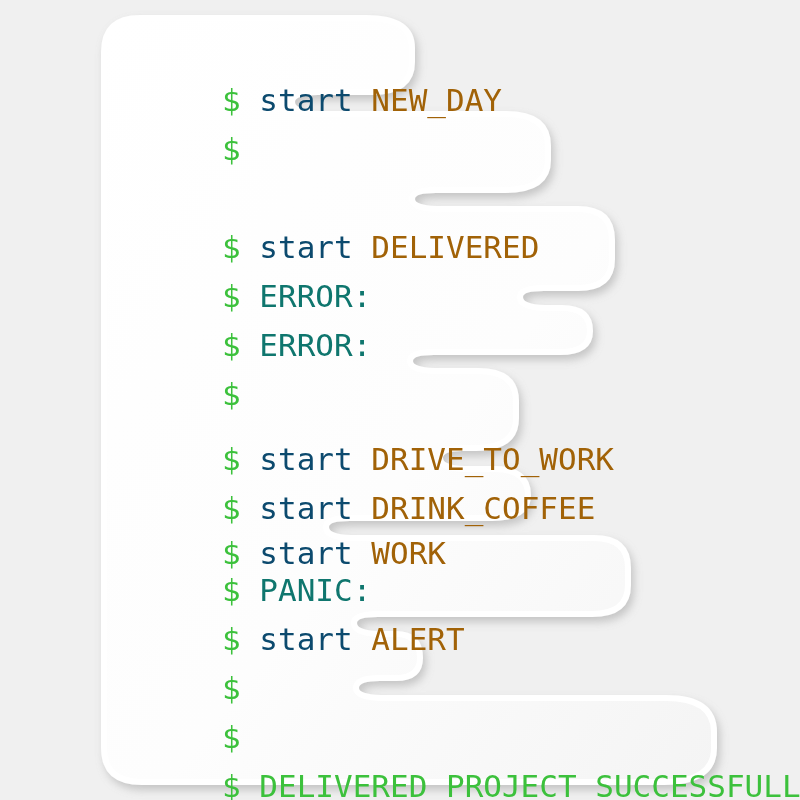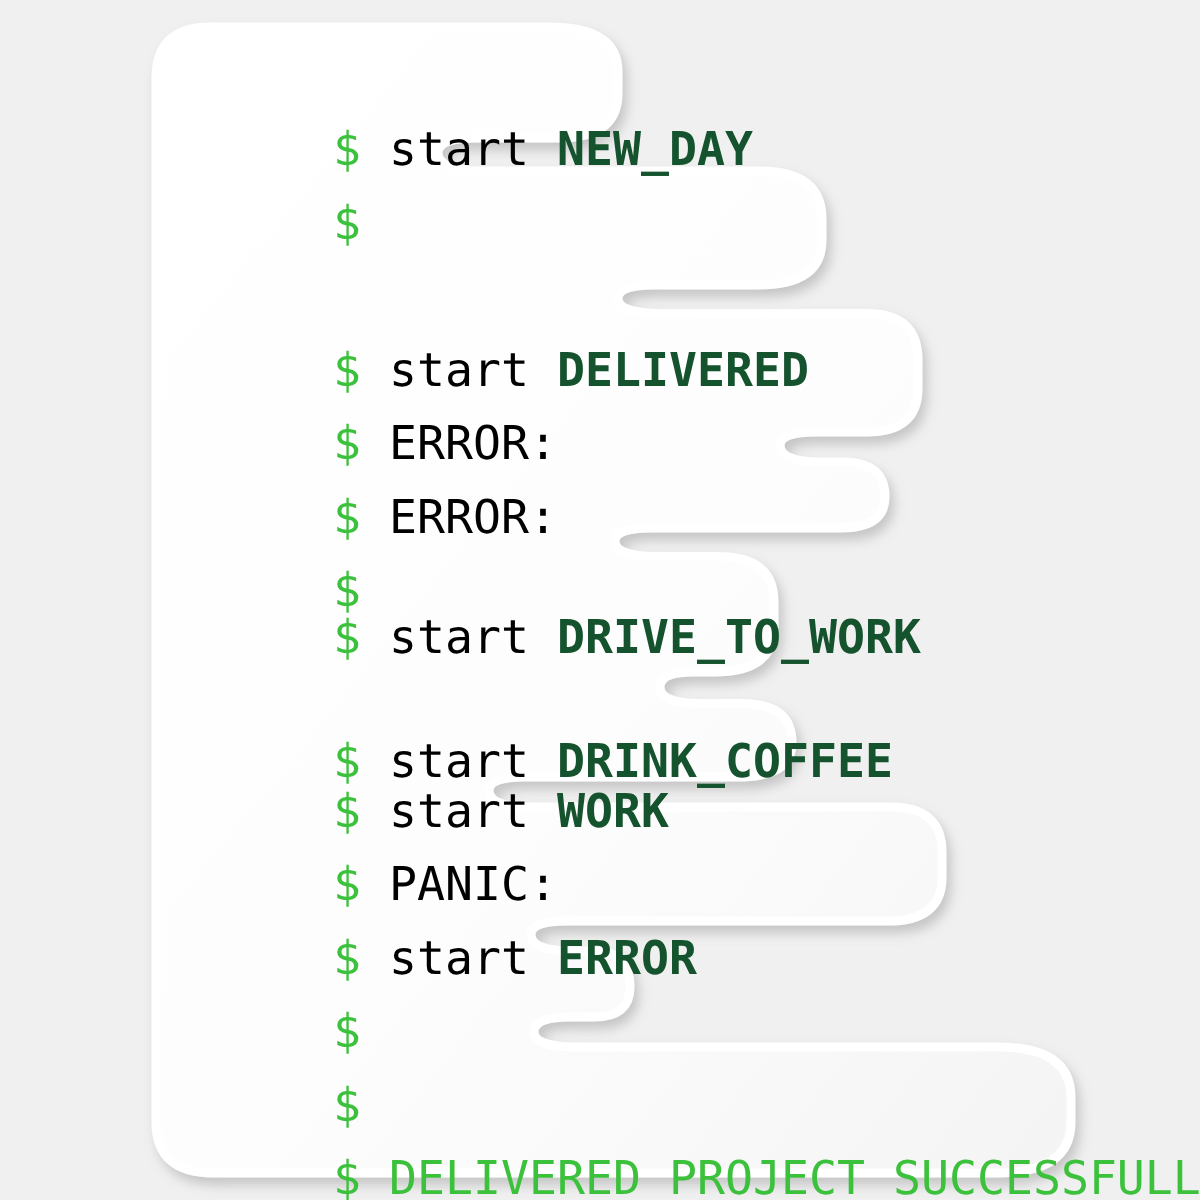"start" .tok-cmd { color: #000000 -> #0c4a6e }
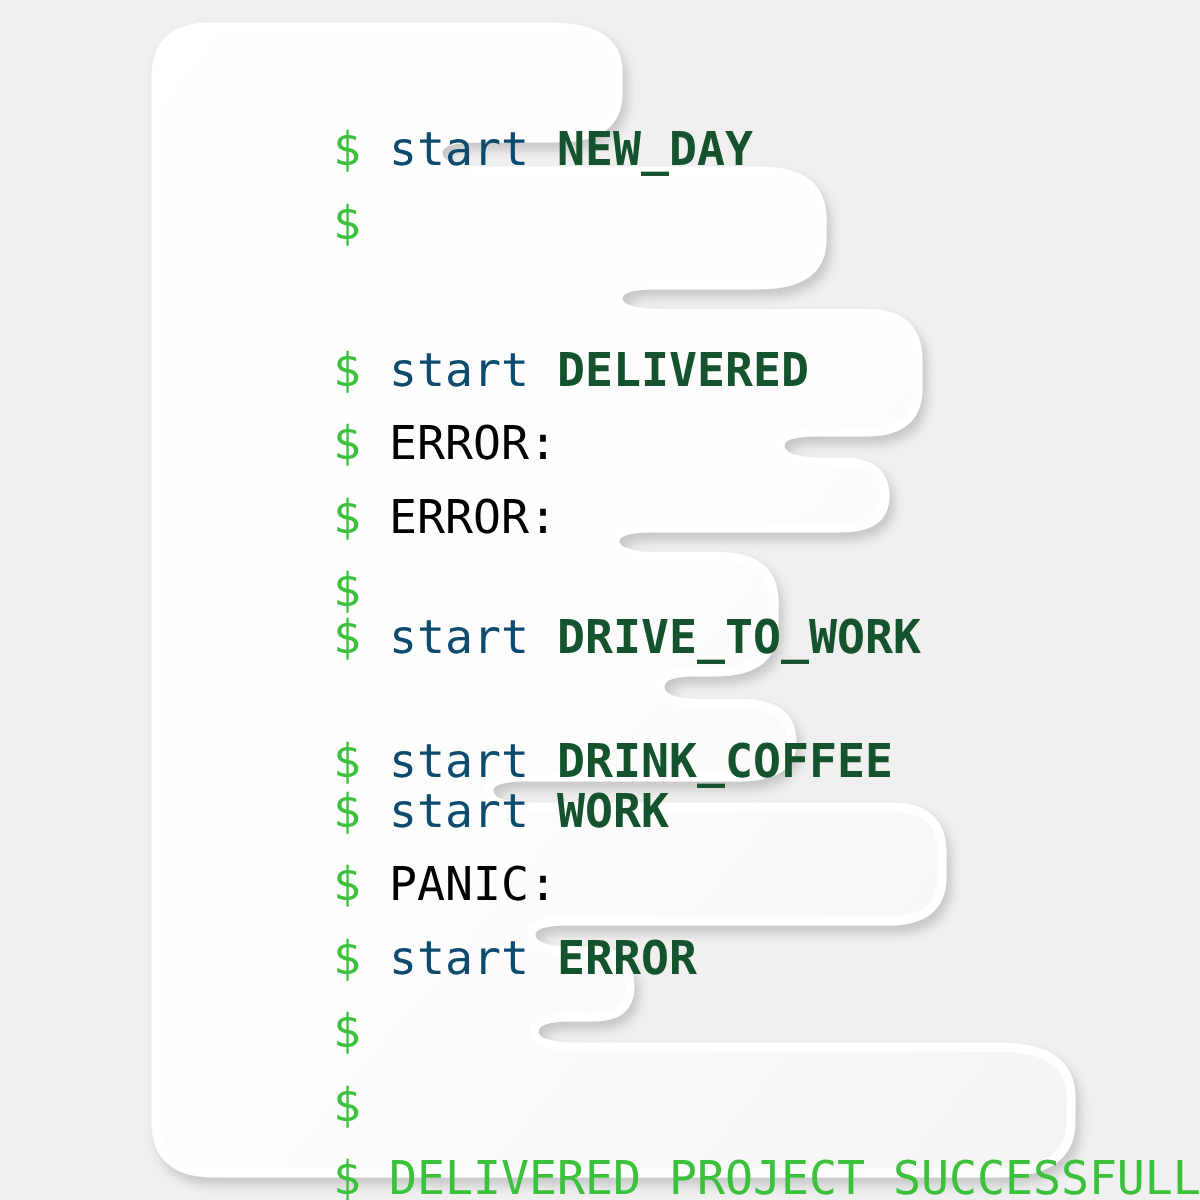"NEW_DAY" .tok-arg { color: #14532d -> #a16207; font-weight: bold -> none }
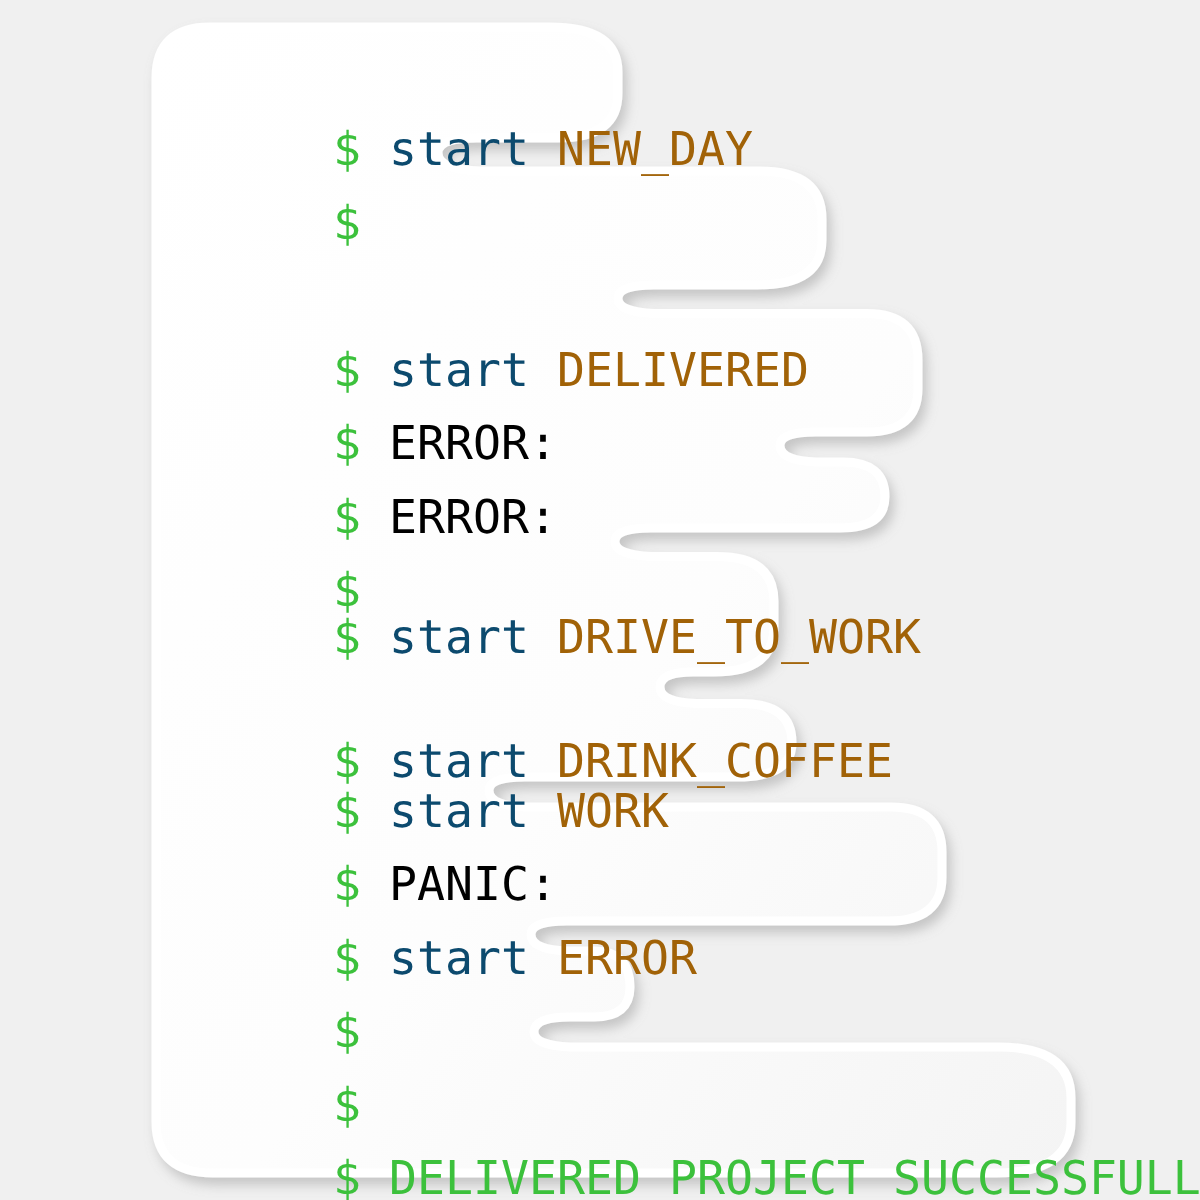"ERROR:" .tok-error { color: #000000 -> #0f766e }
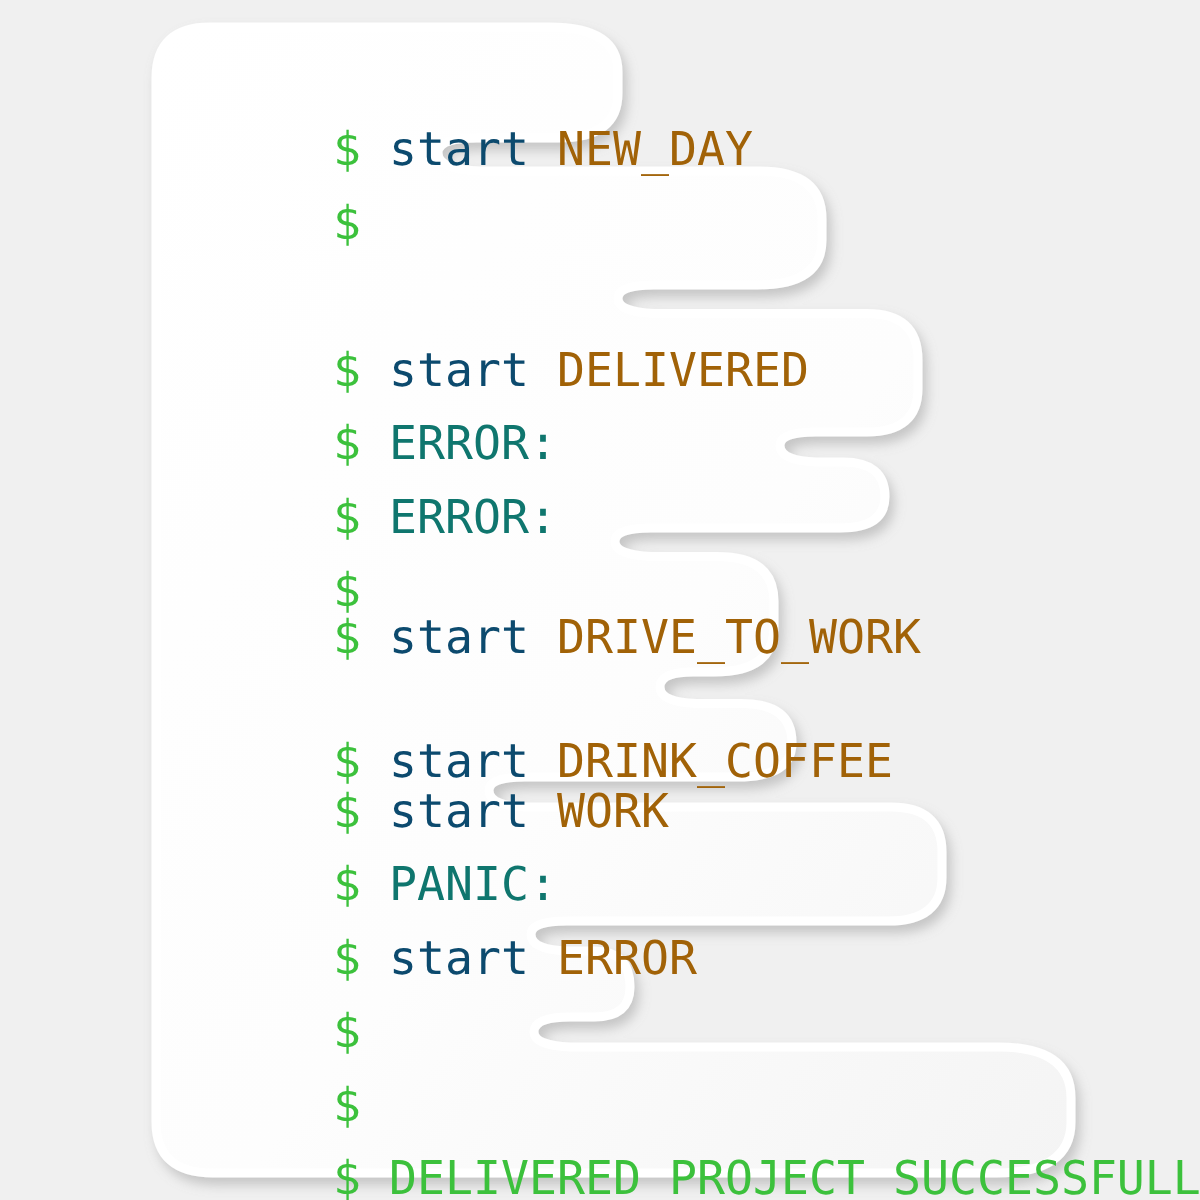"$ start DRIVE_TO_WORK" div.term-line { top: 352px -> 386px }
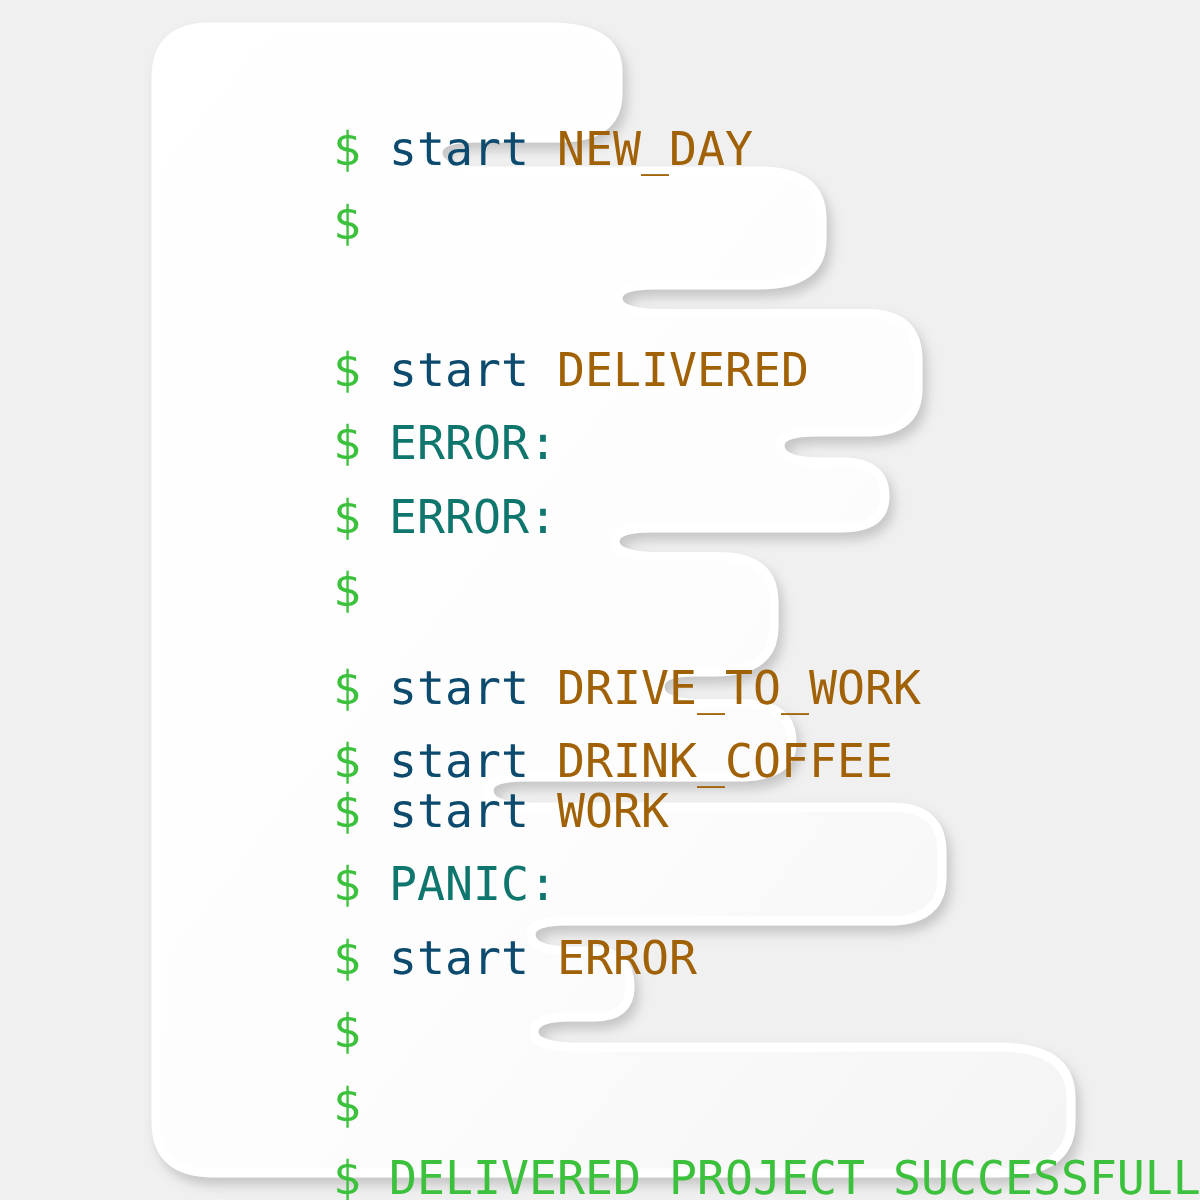"$ start WORK" div.term-line { top: 468px -> 480px }
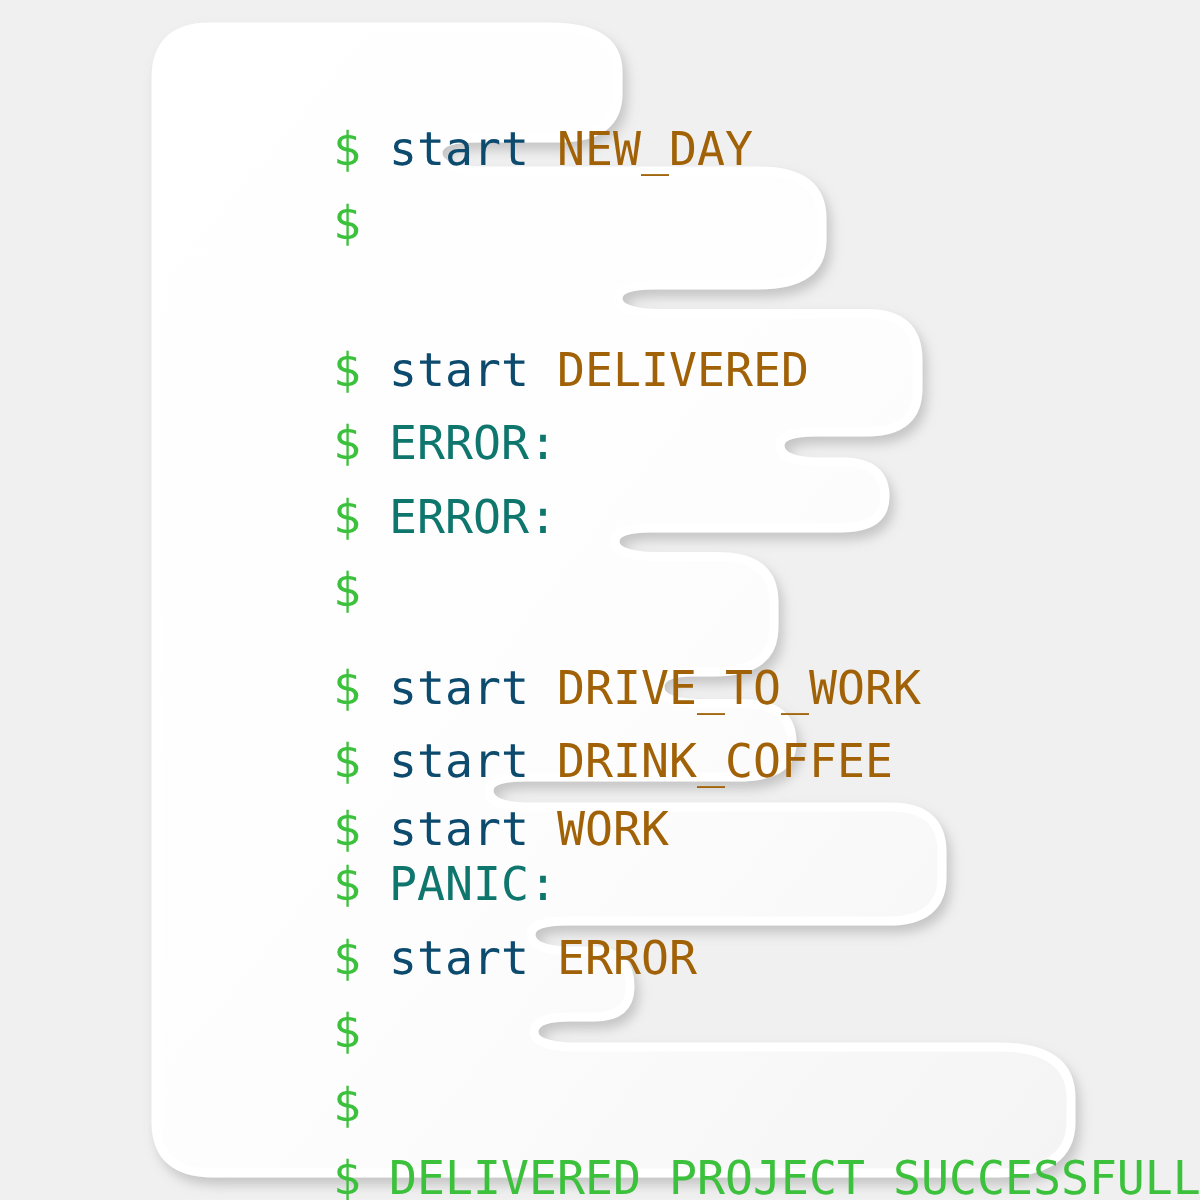"ERROR" span.tok-arg { text: ERROR -> ALERT }
